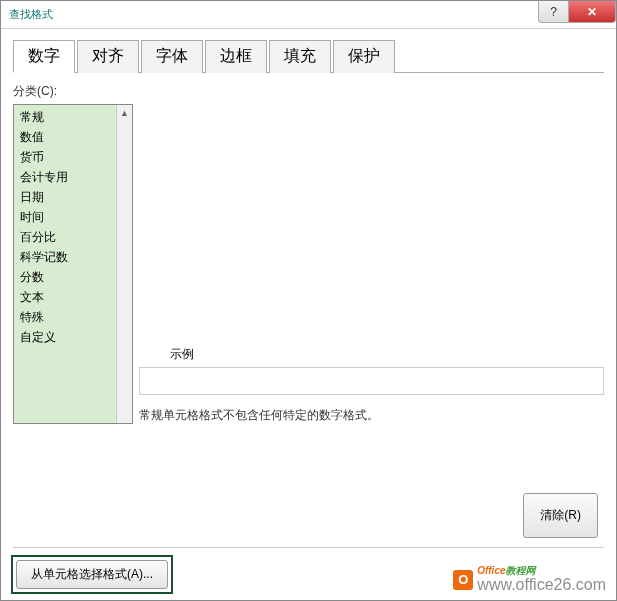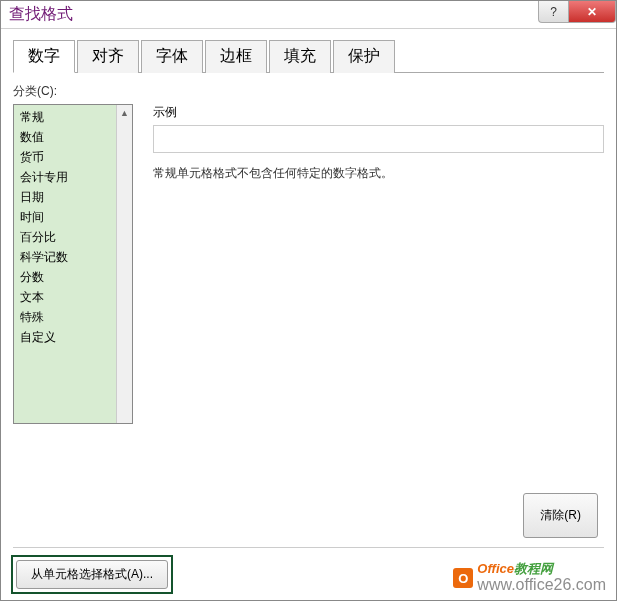"查找格式" .title-text { color: #701a75 -> #0f766e; font-size: 16px -> 11px }
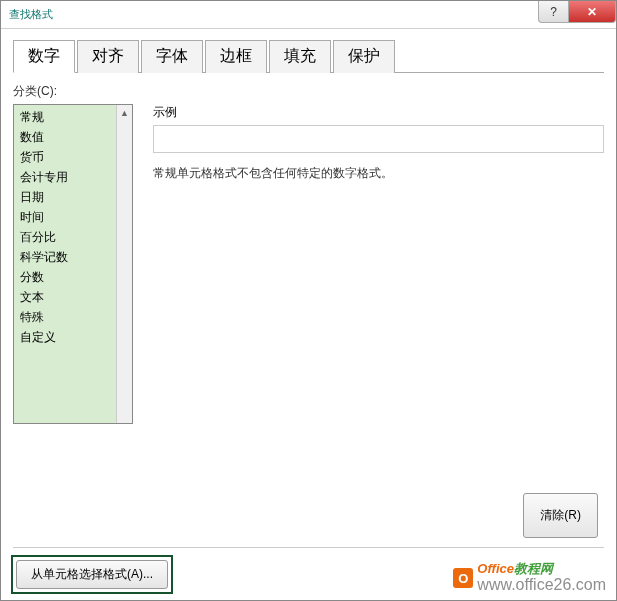"常规" .body-area { align-items: none -> flex-end; gap: 20px -> 6px }
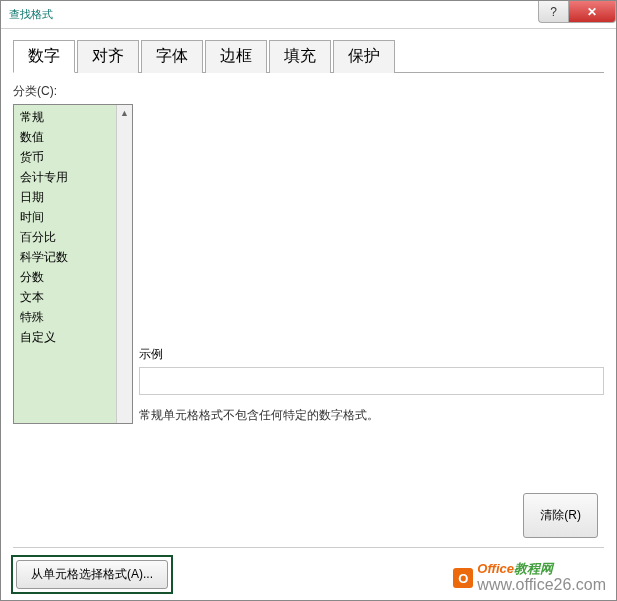"示例" .sample-label { margin-left: none -> 31px }
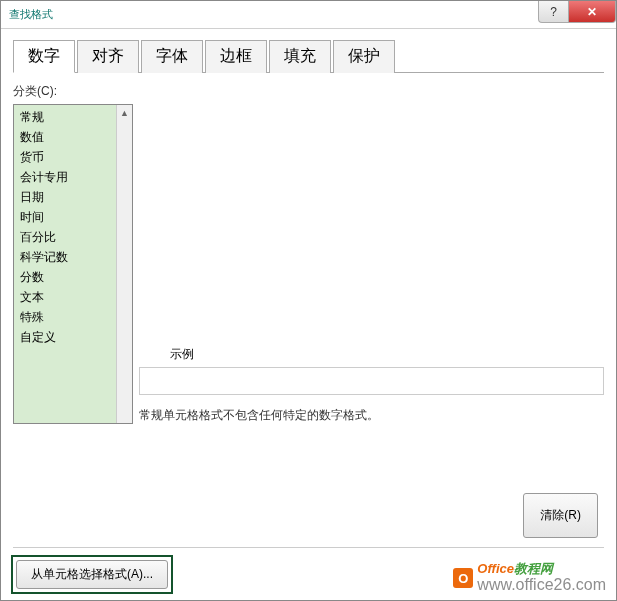"Office教程网" .wm-top { font-size: 13px -> 10px }
